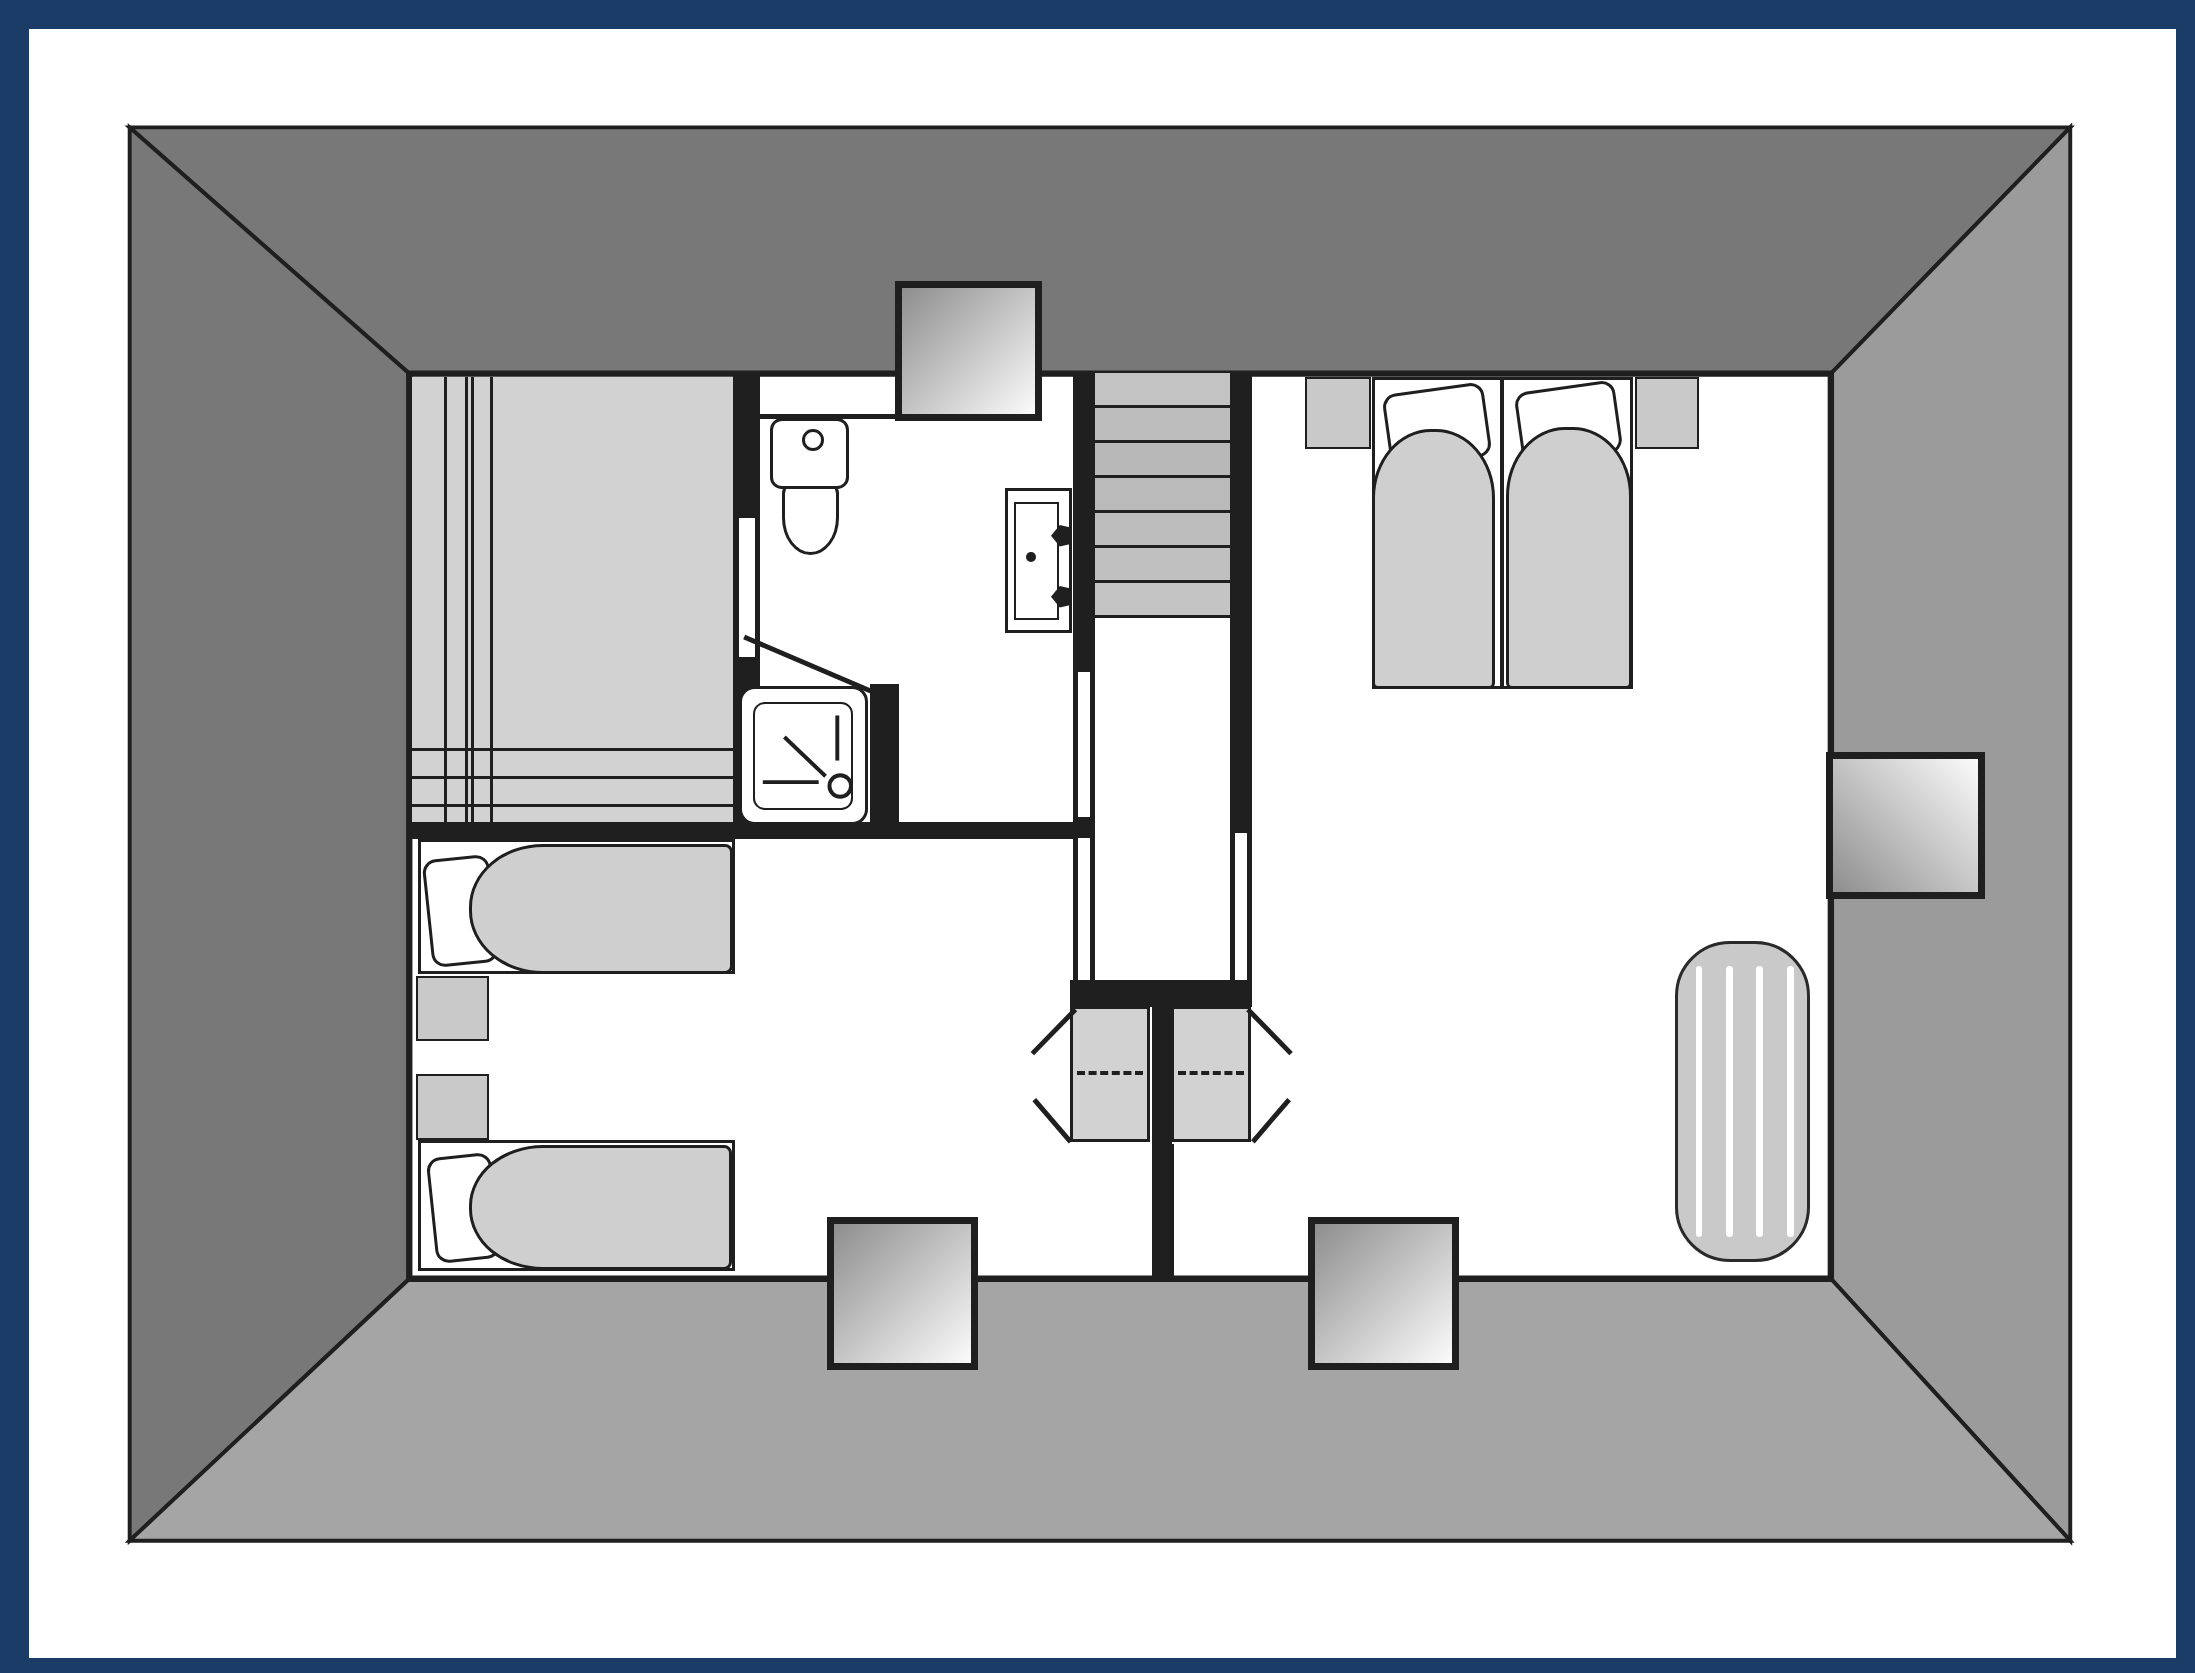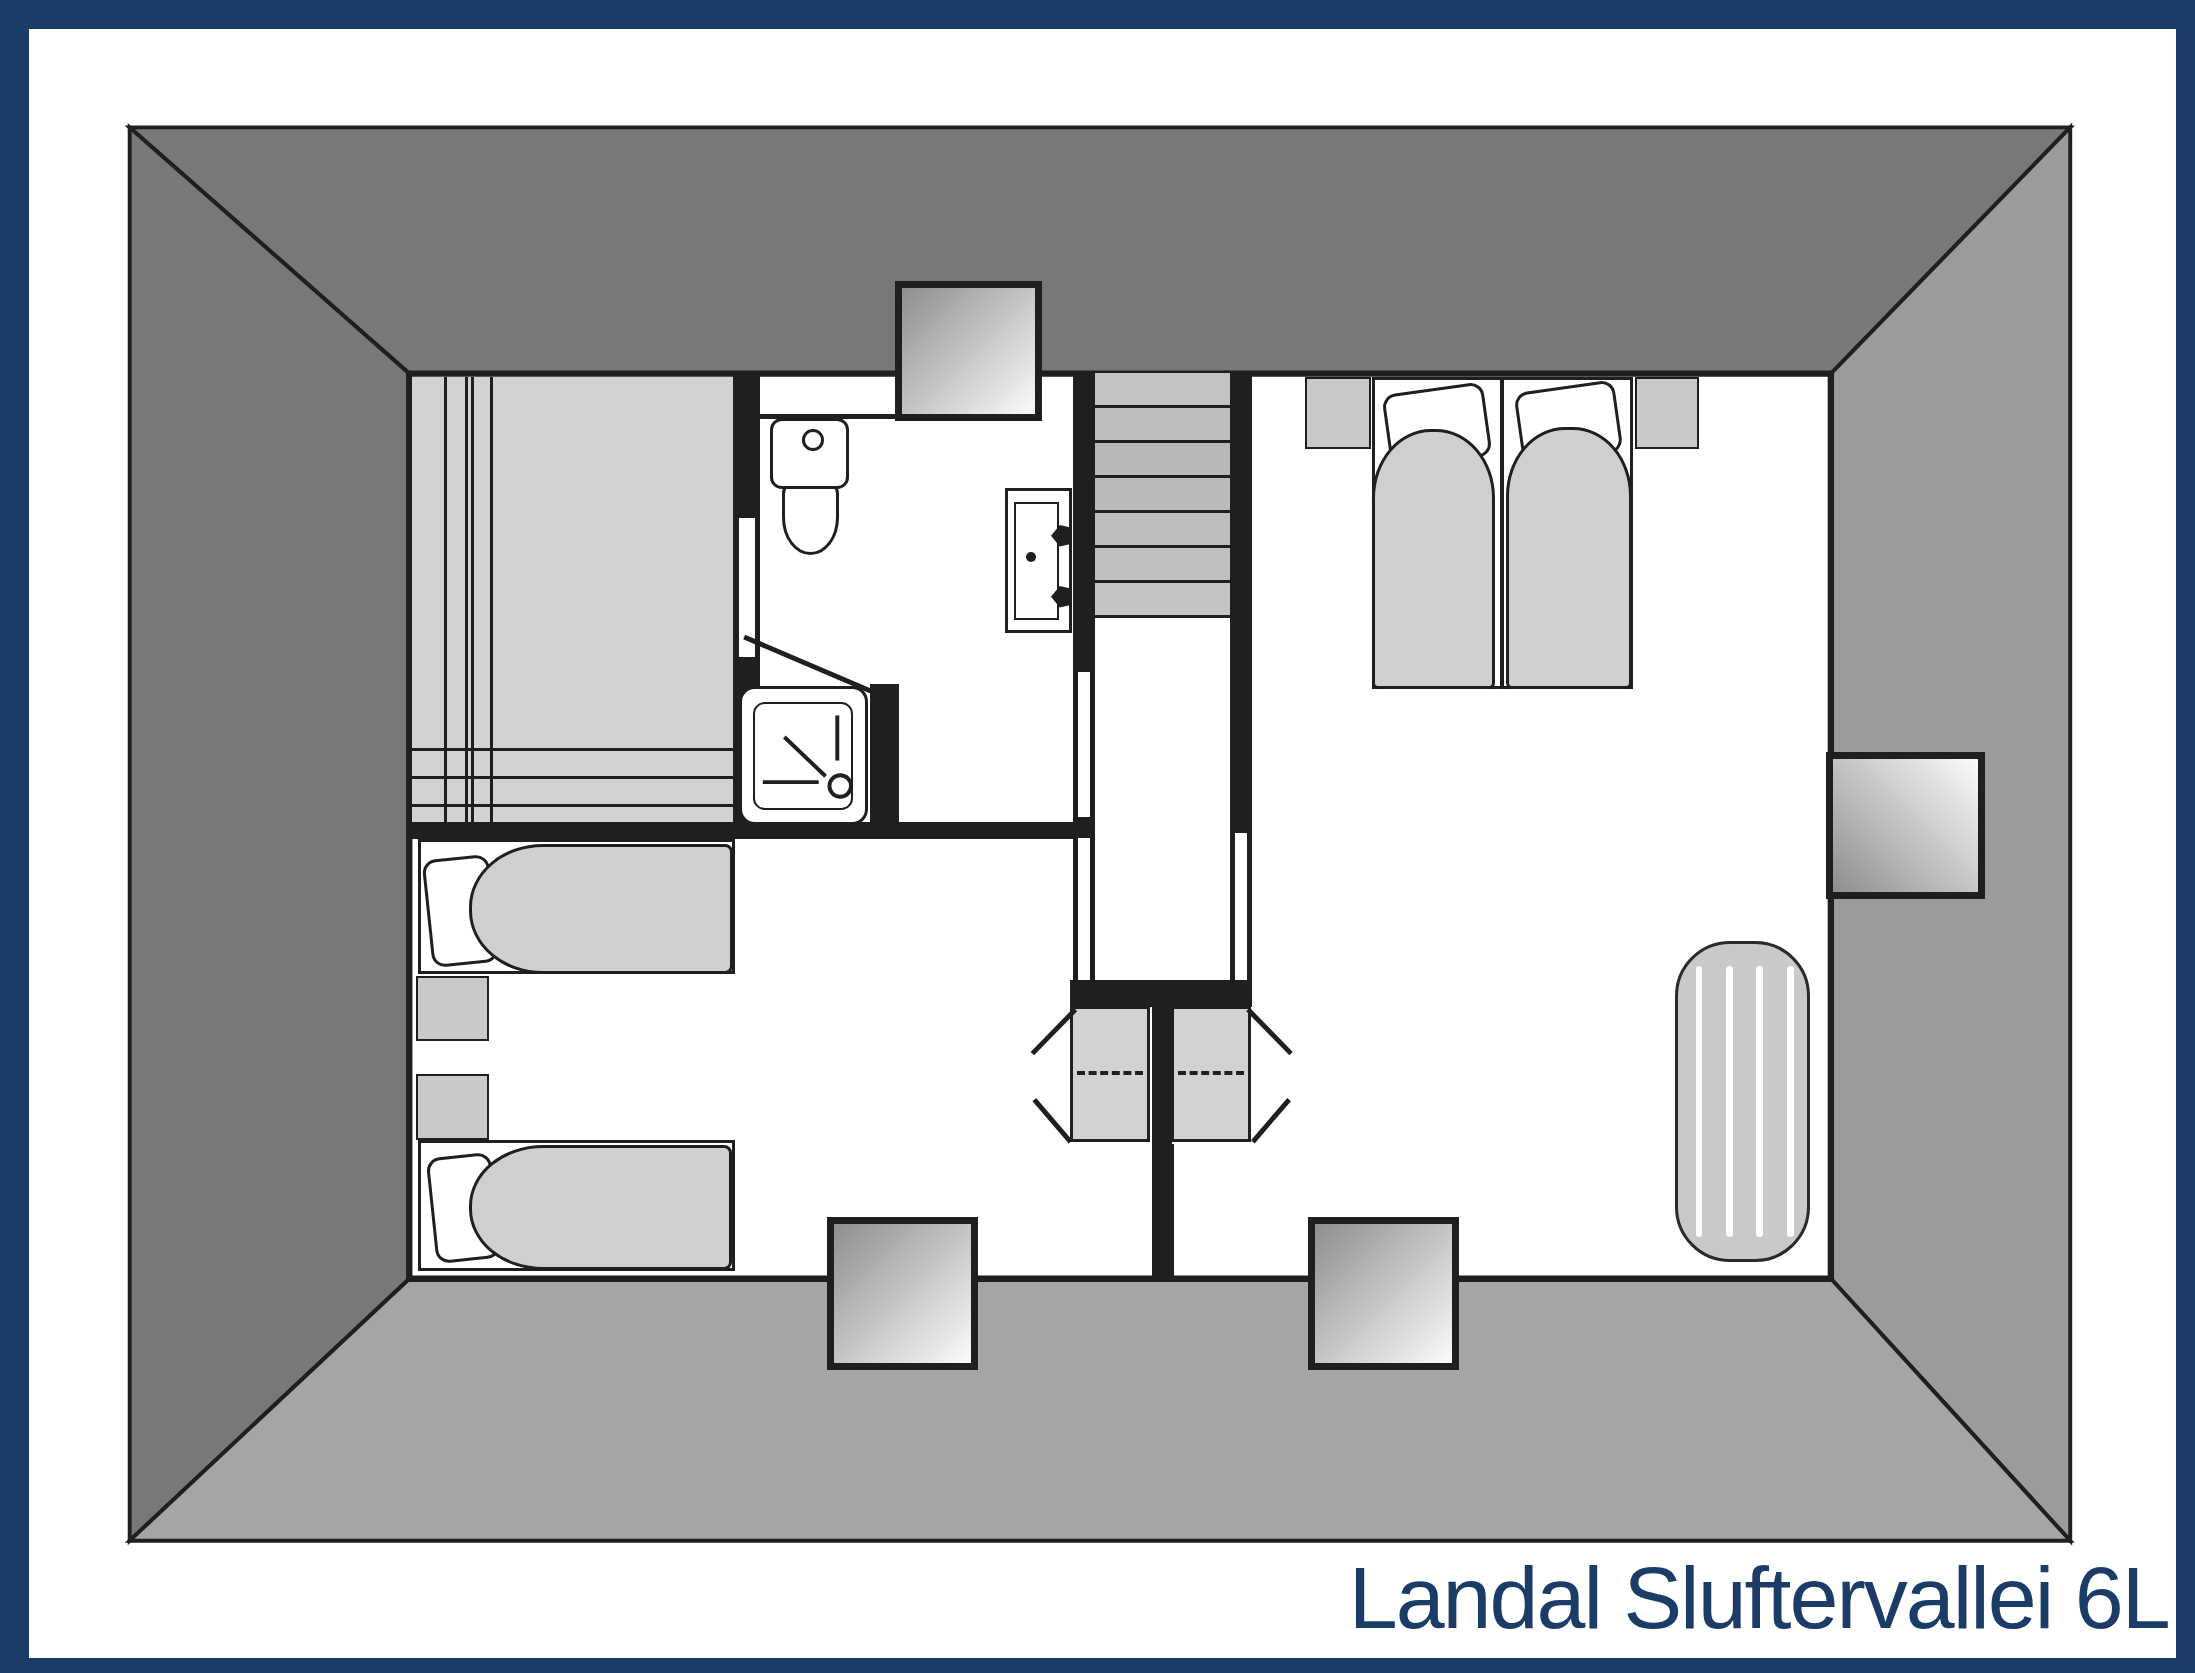"Landal Sluftervallei 6L" div { html: <div>Landal Sluftervallei 6L</div> -> none }
